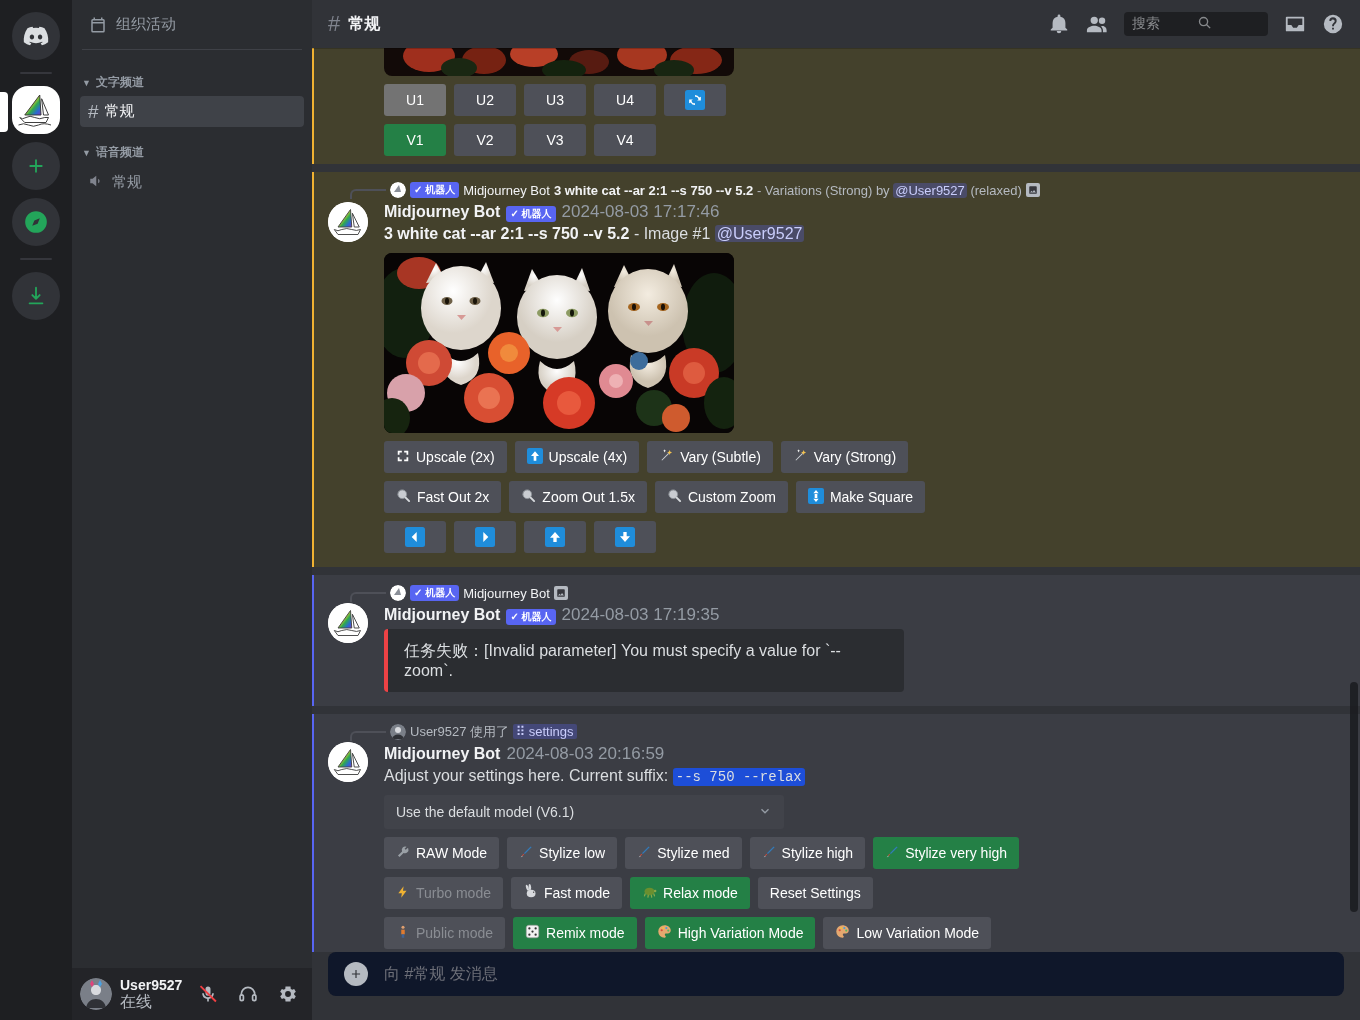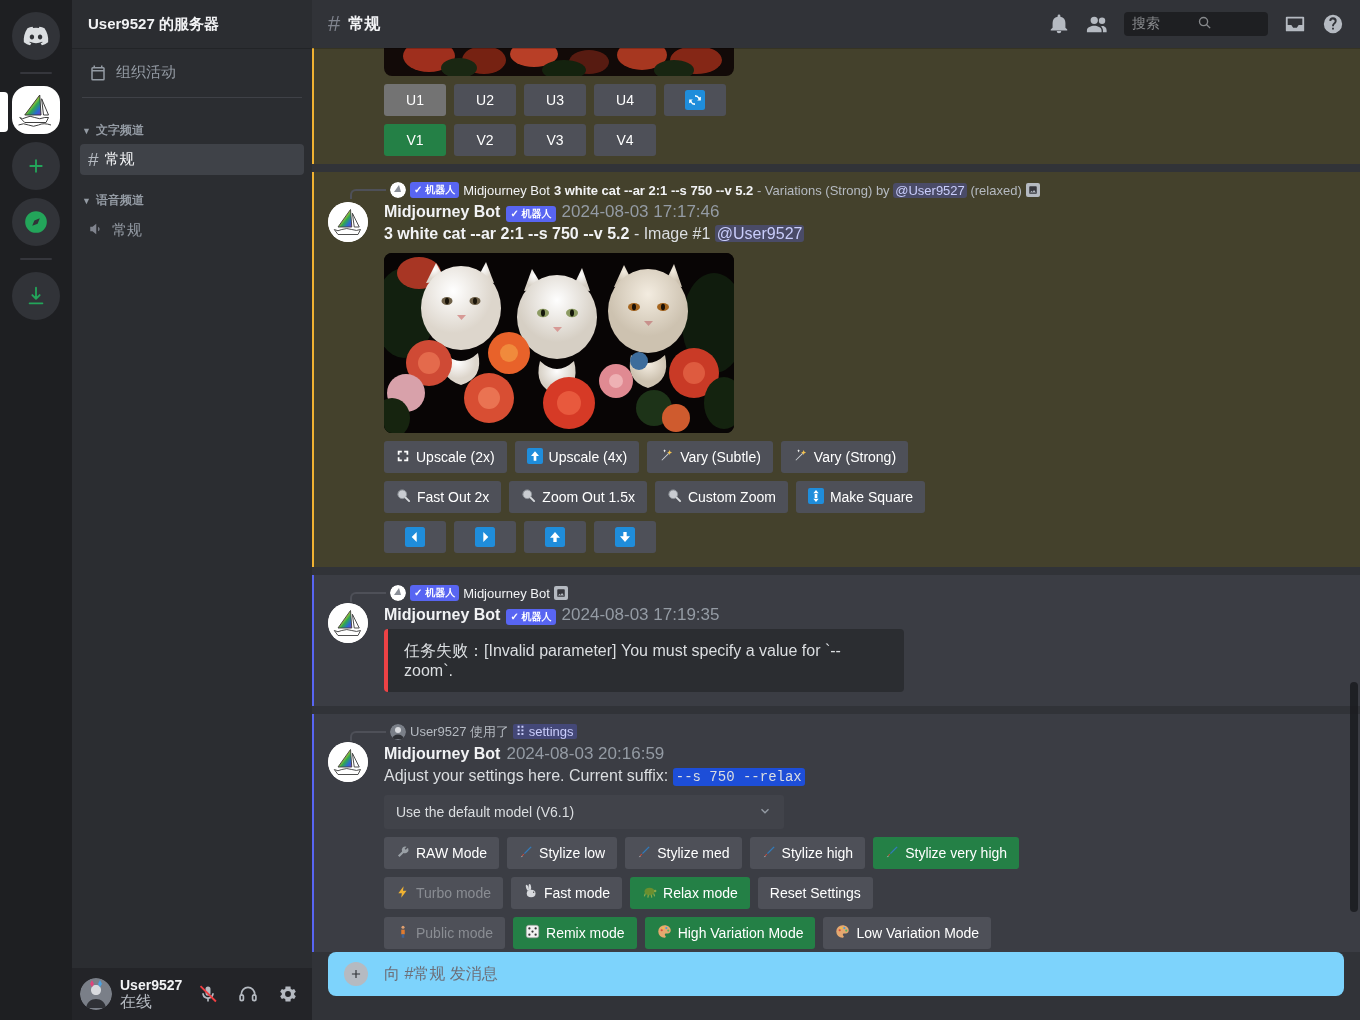"User9527 的服务器" div.server-header { html: <div> <span>User9527 的服务器</span> </div> -> none }
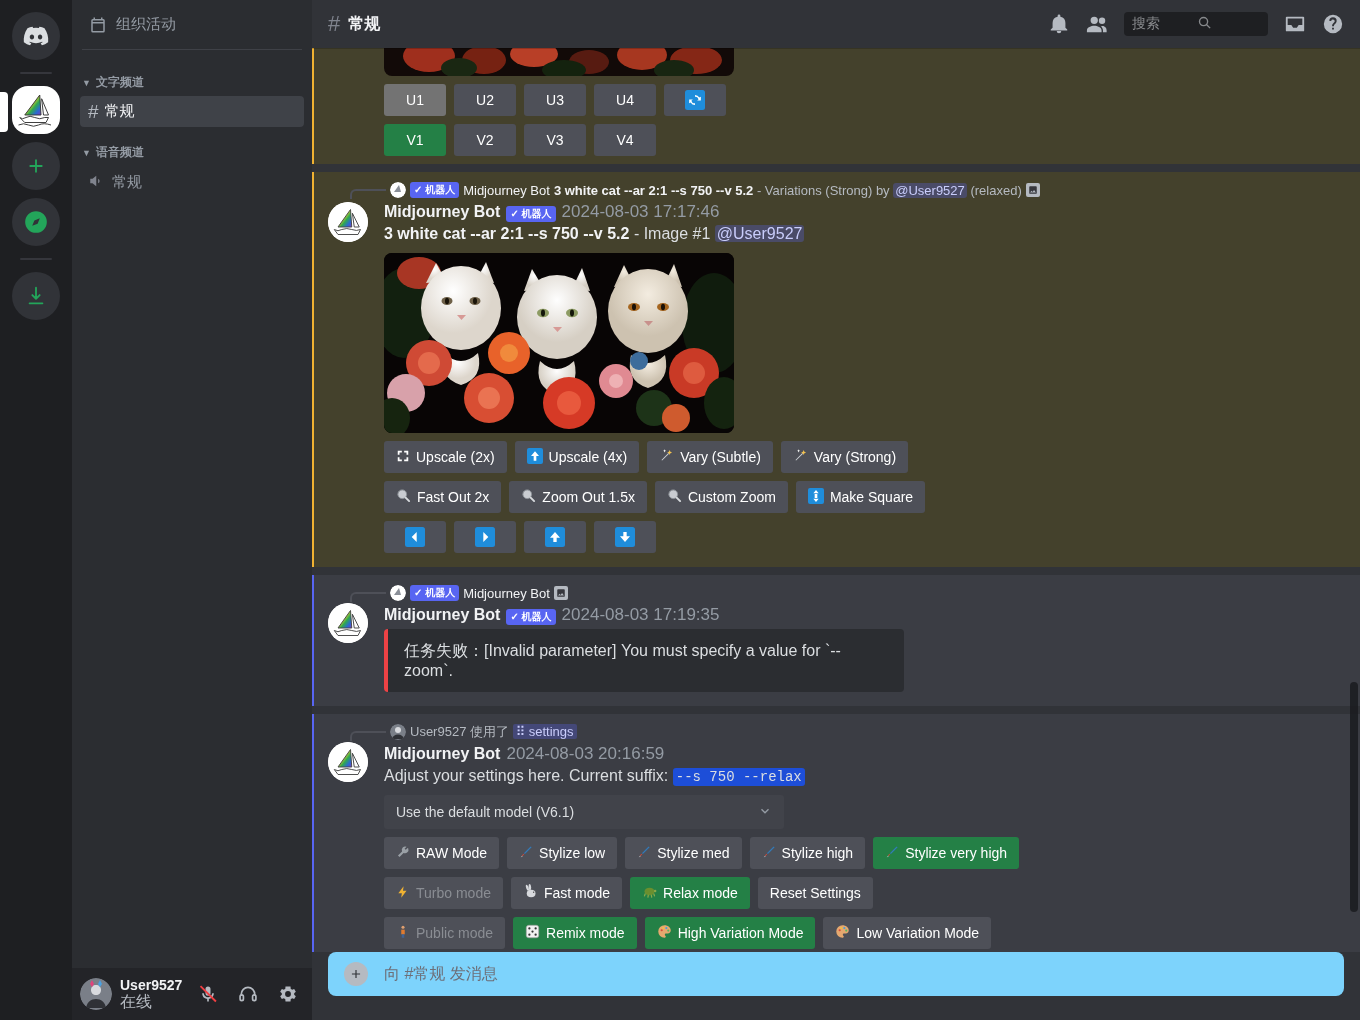"向 #常规 发消息" .composer-inner { background: #7dd3fc -> #0f172a }
